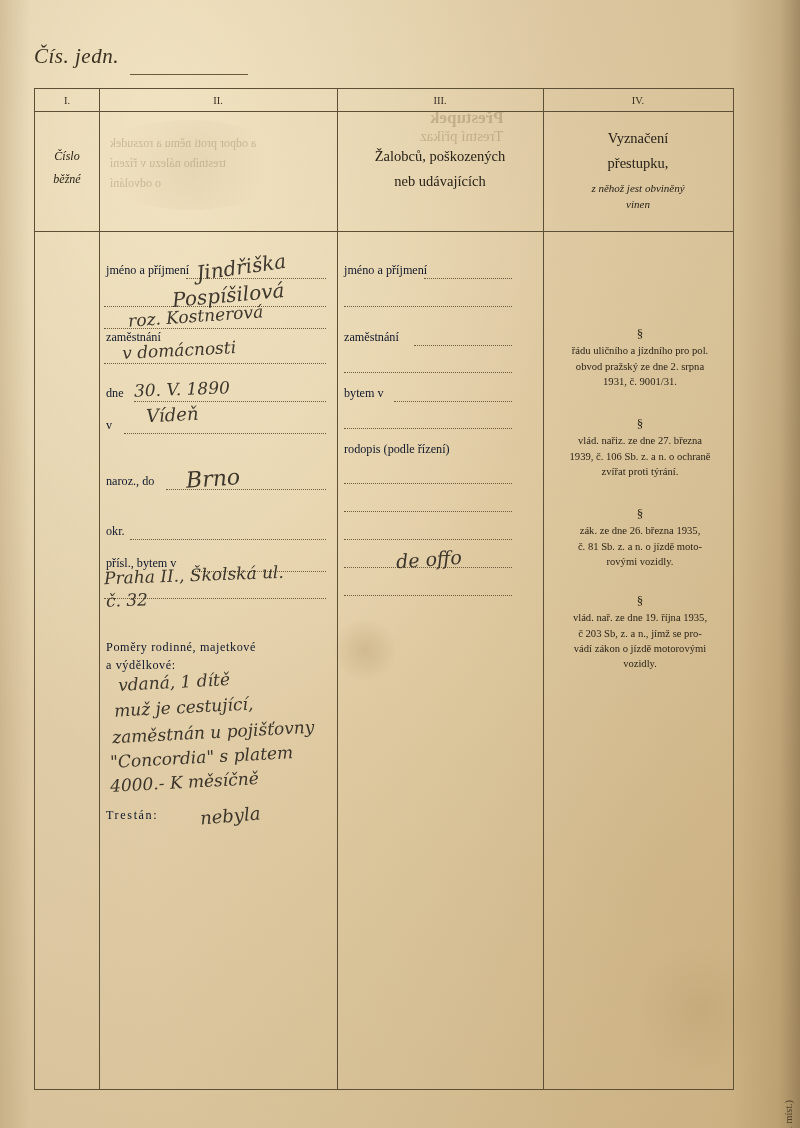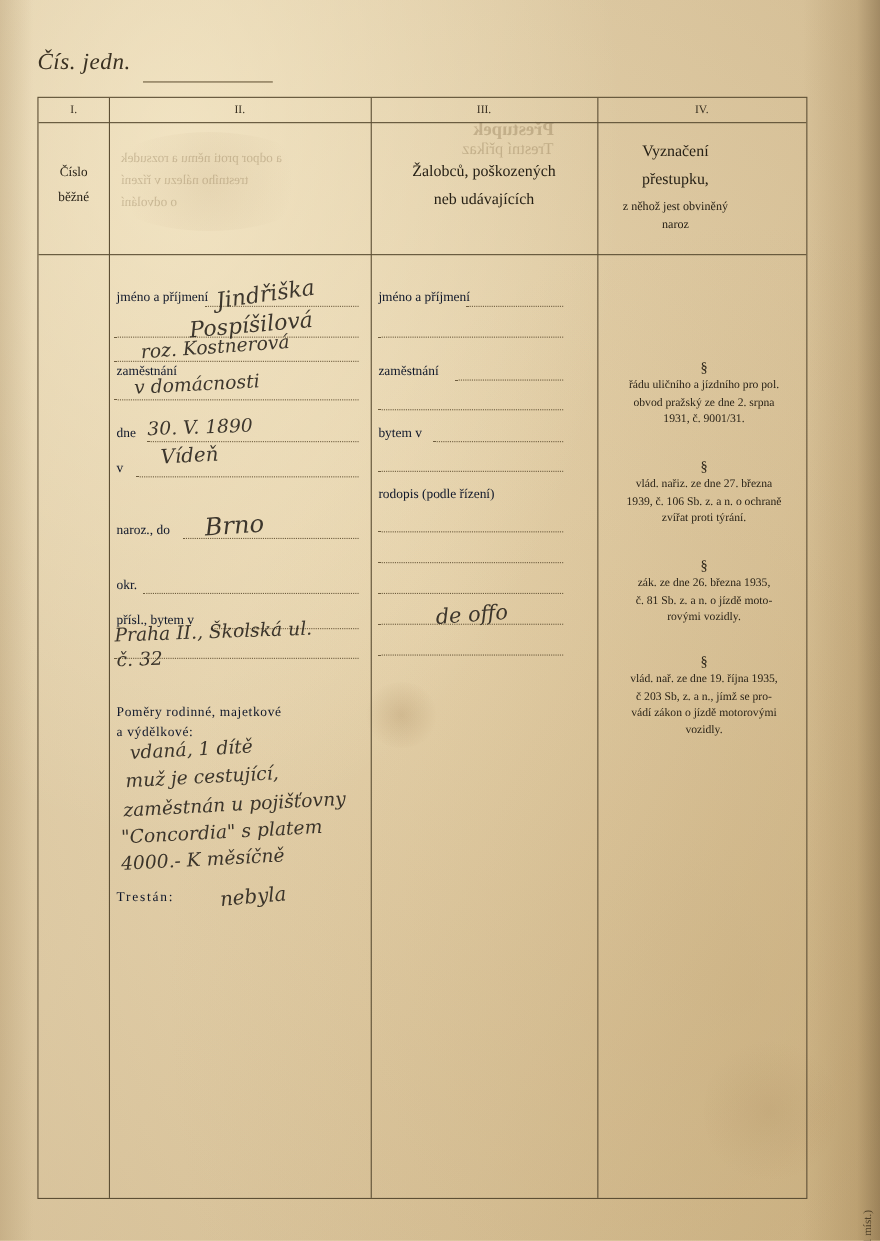"Vyznačení" div.hdr { left: 484px -> 508px }
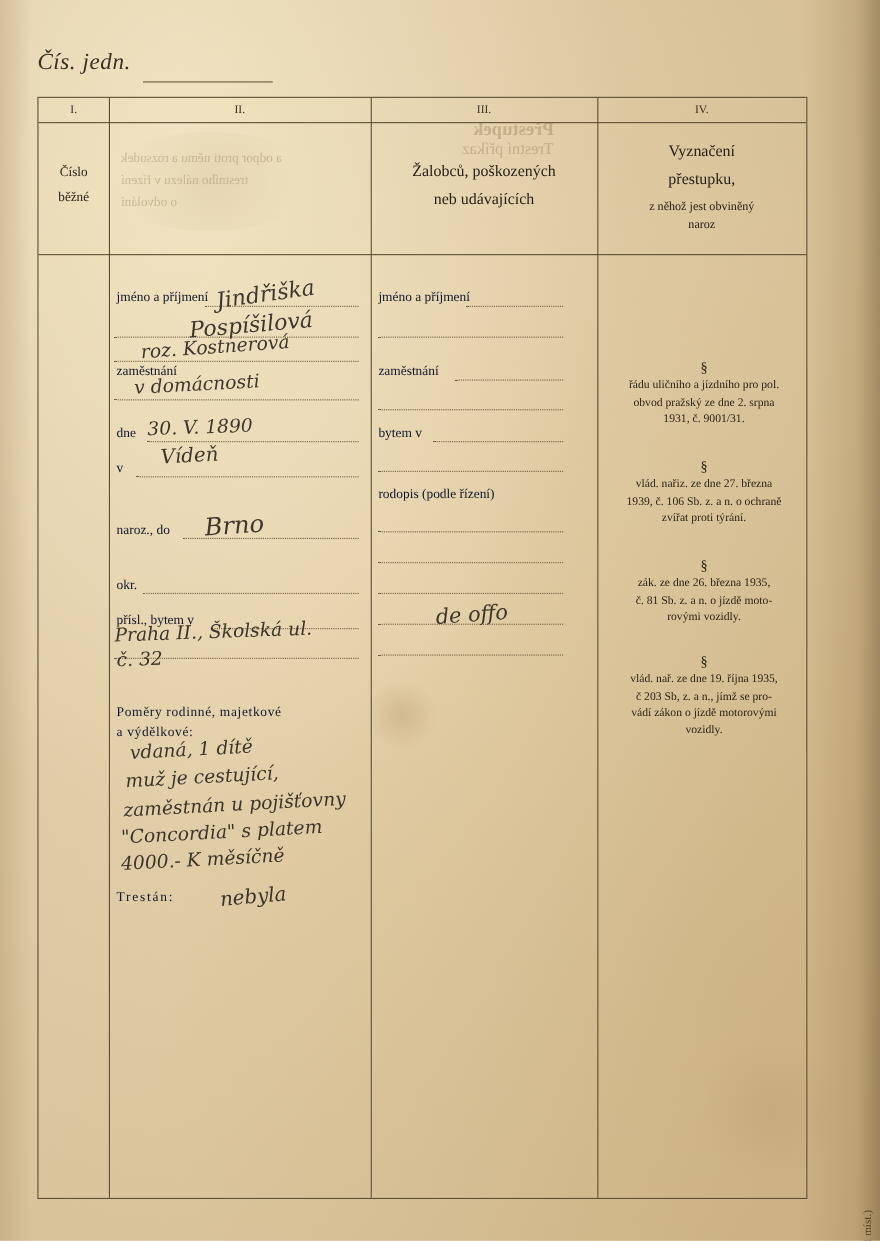"Číslo" .hdr .sm { font-style: none -> italic }
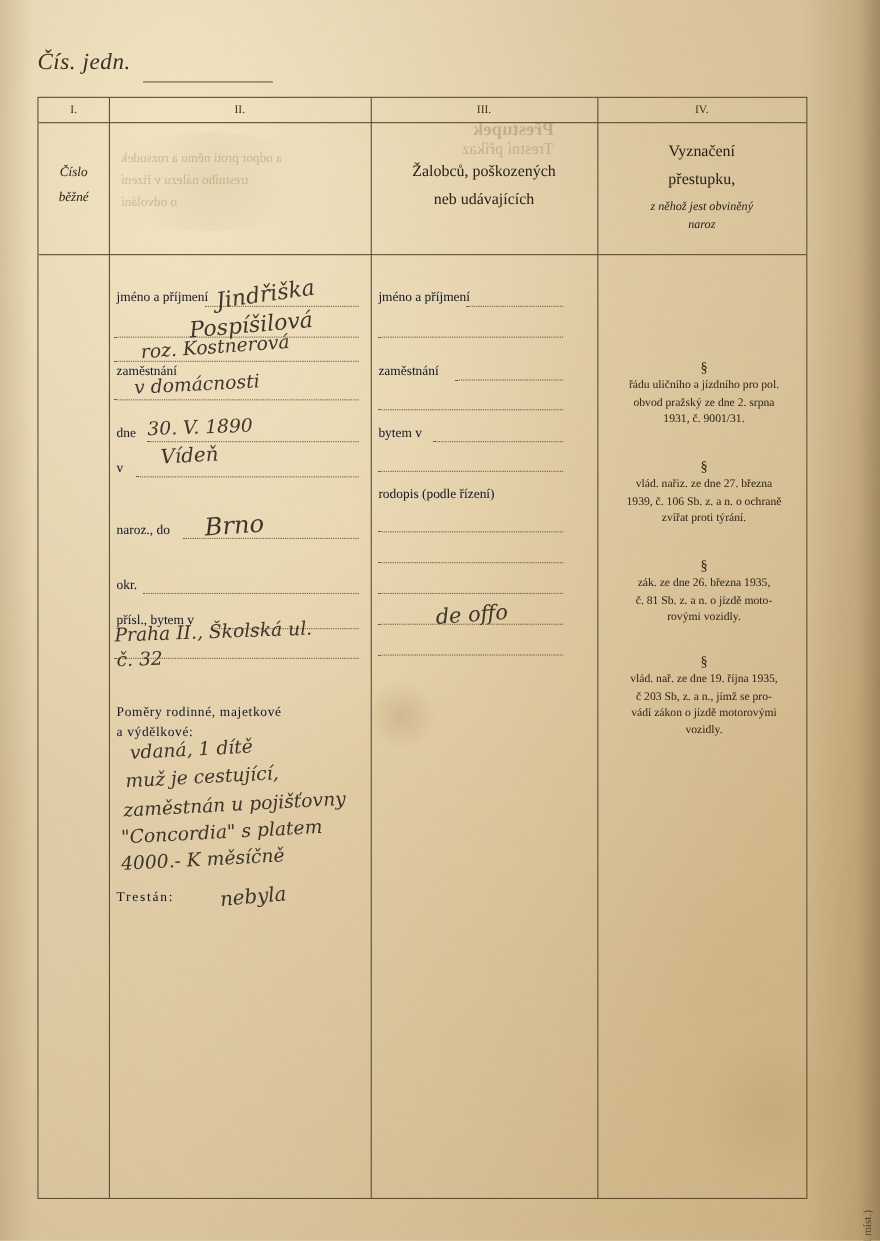"naroz" span { text: naroz -> vinen }
